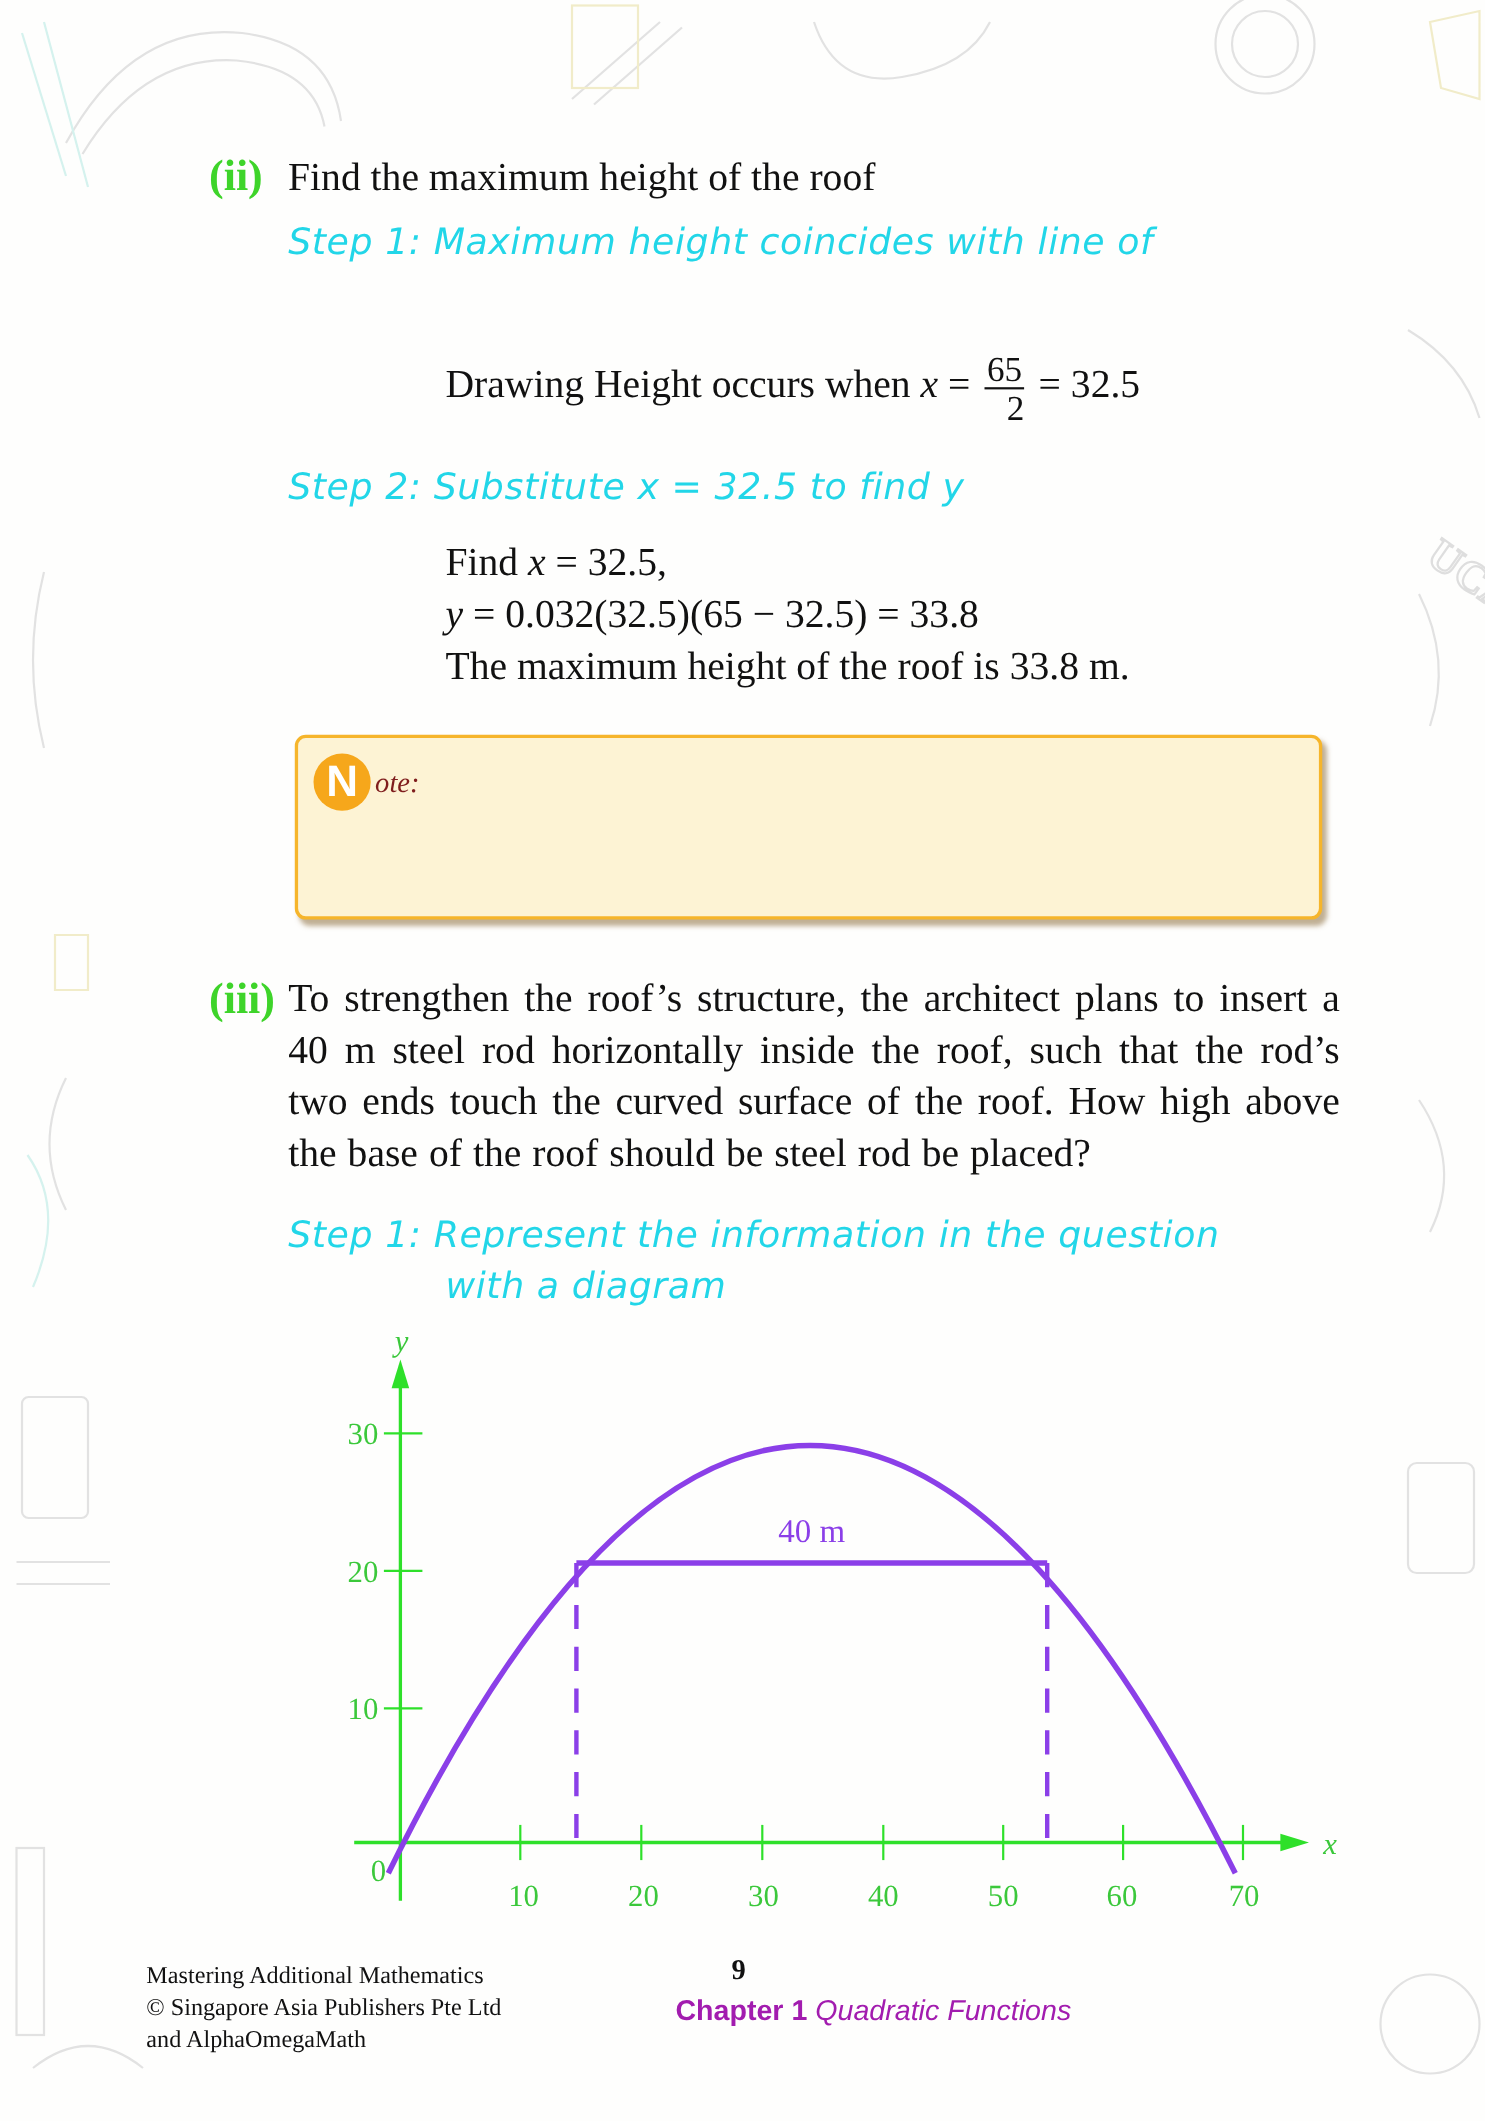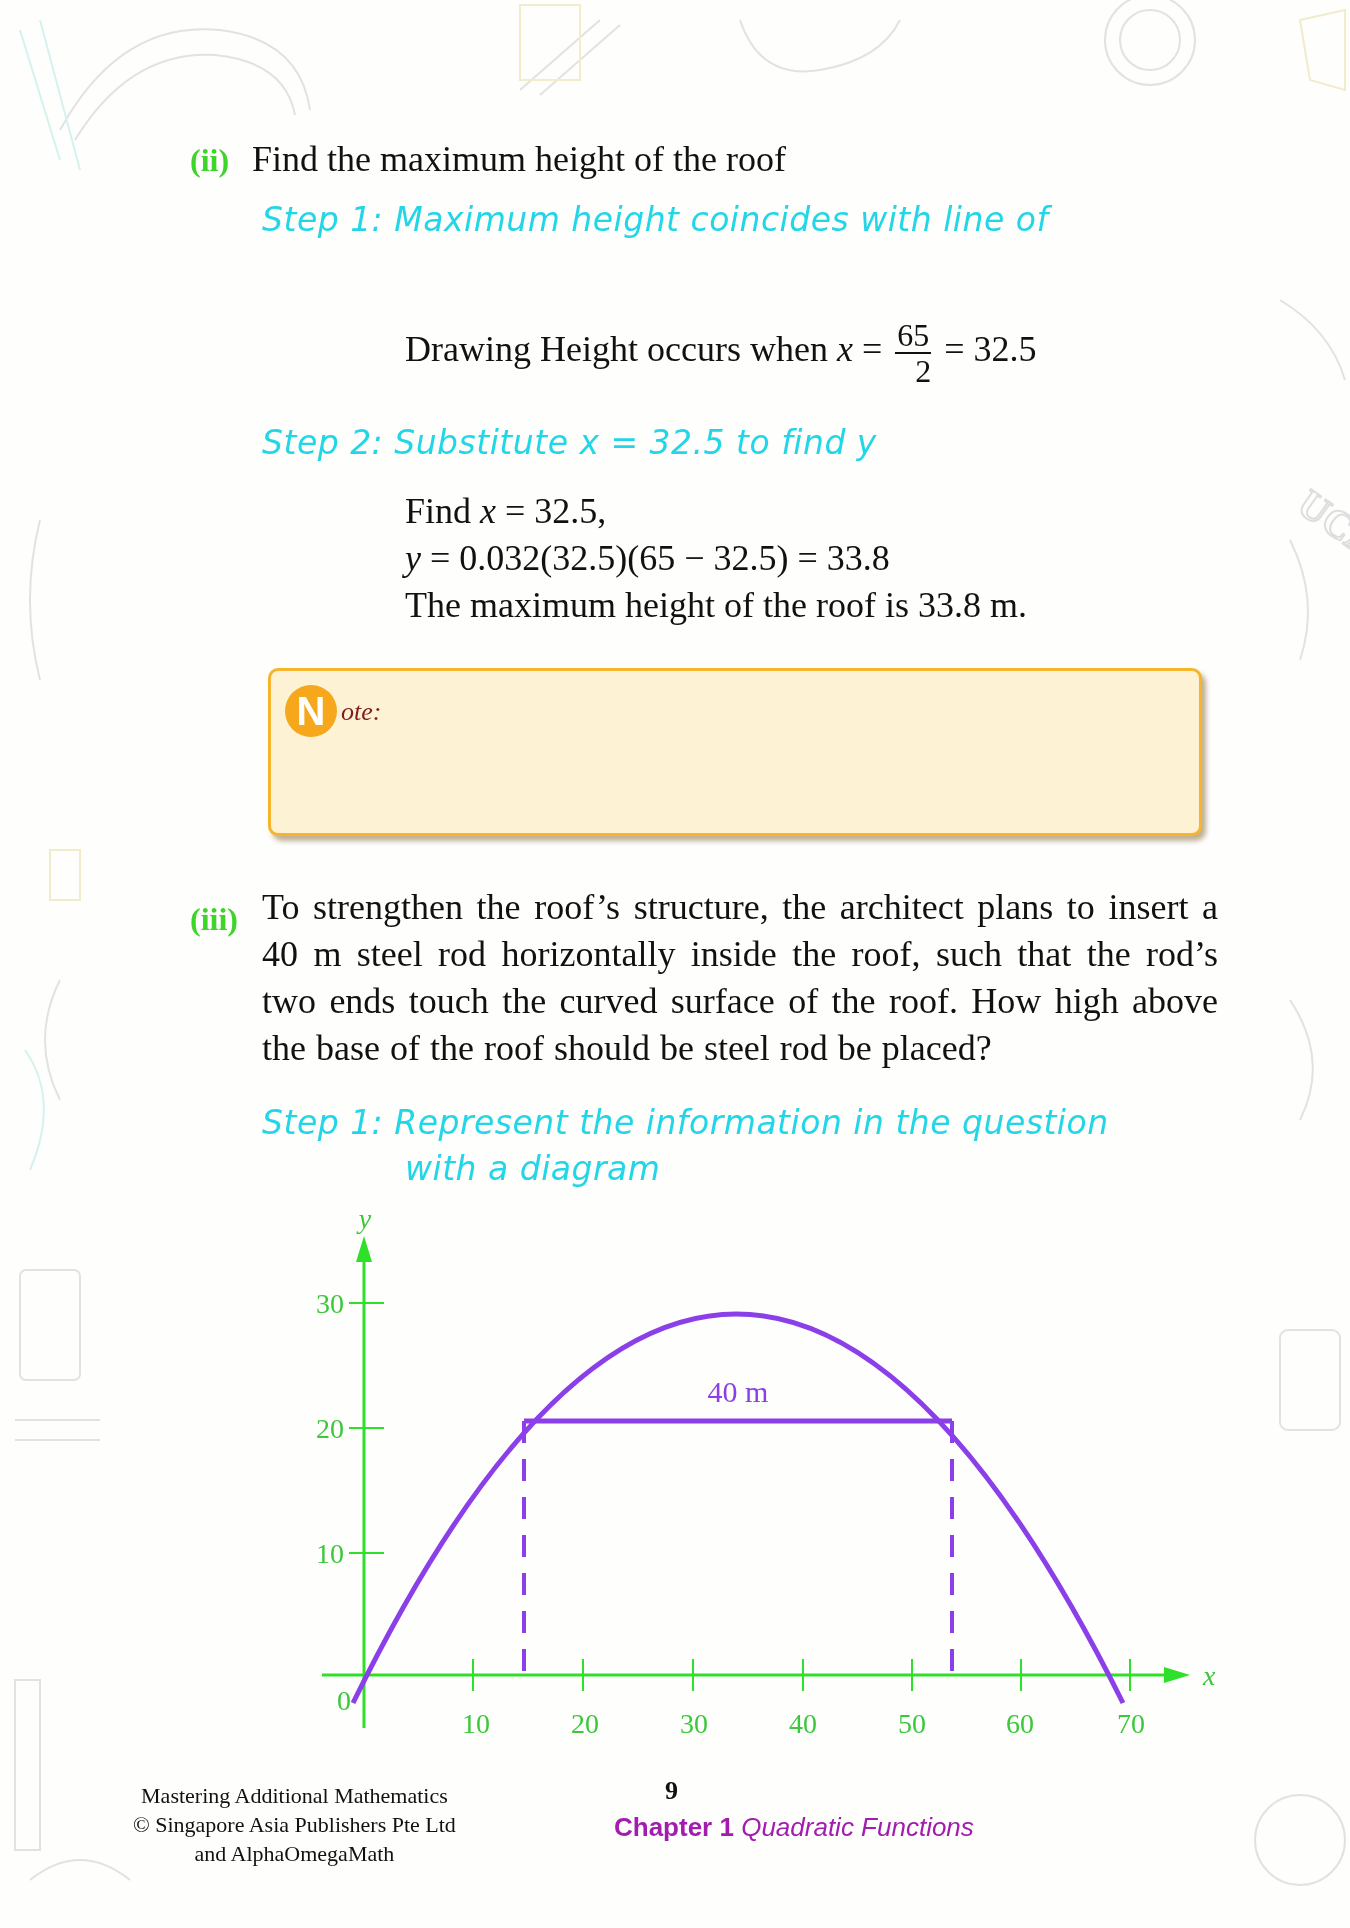"(ii)" .part-label { font-size: 32px -> 40px; margin-top: 12px -> none }
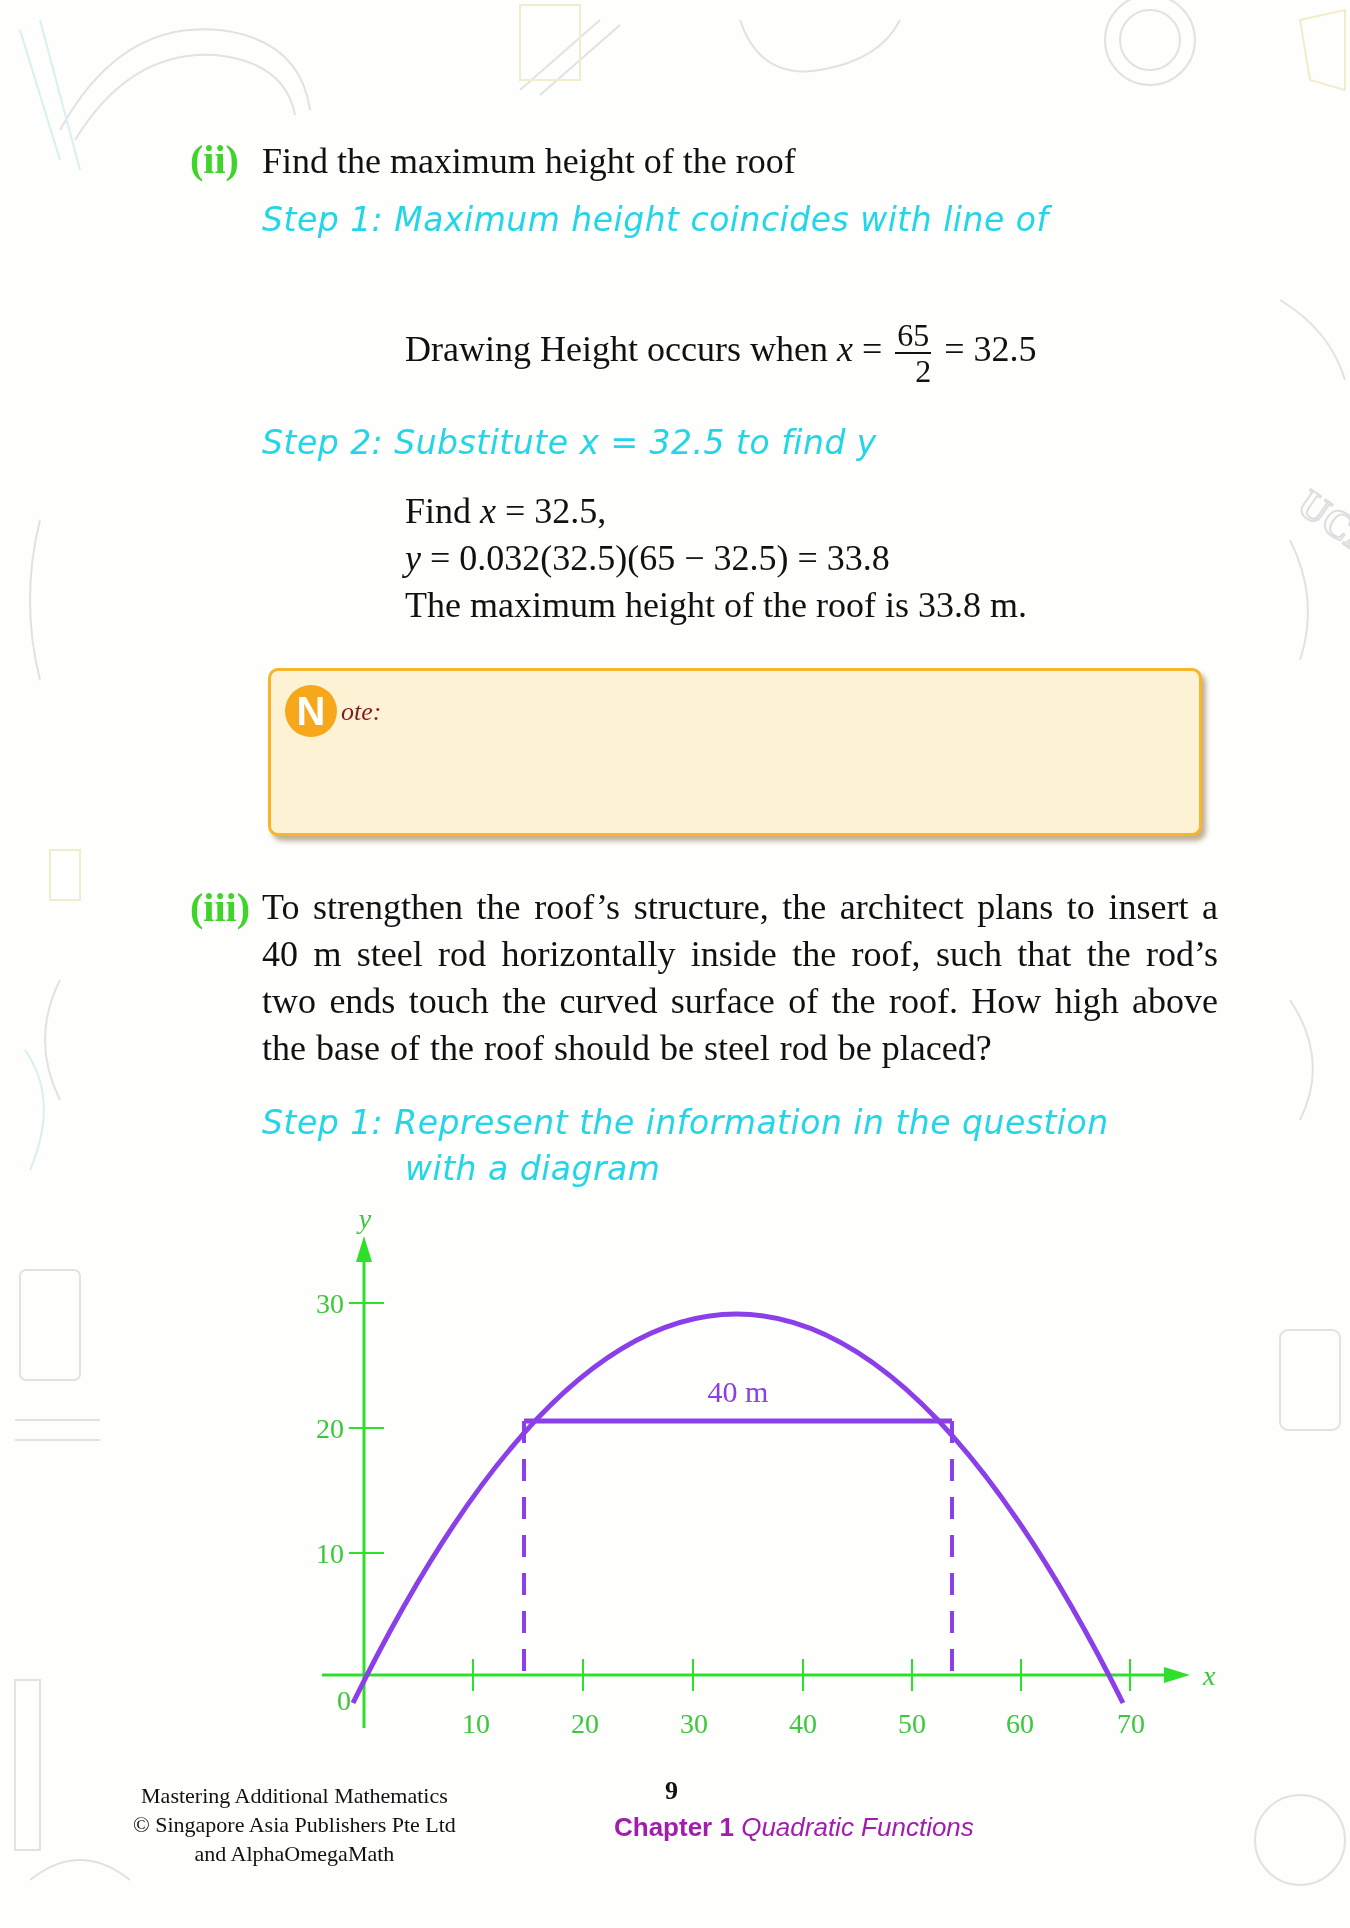"Mastering Additional Mathematics" div.abs { text-align: center -> none }
